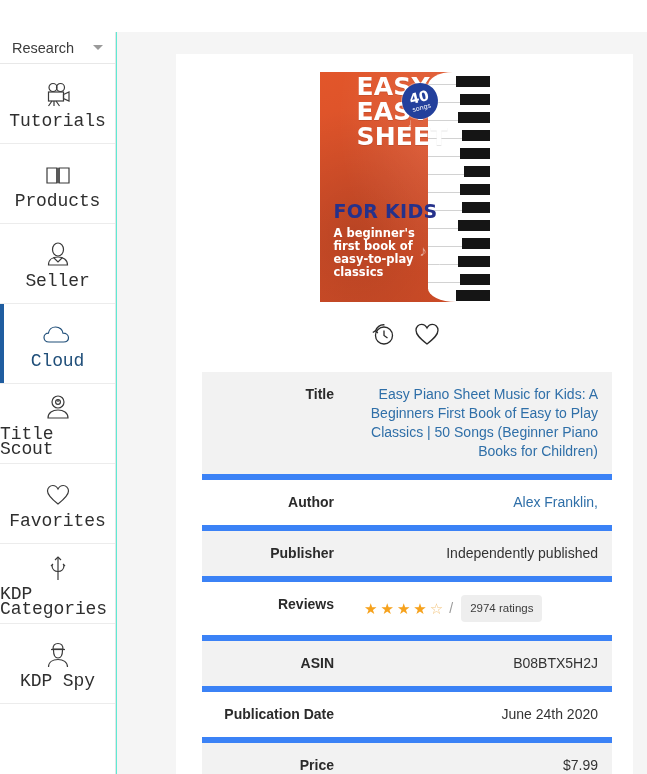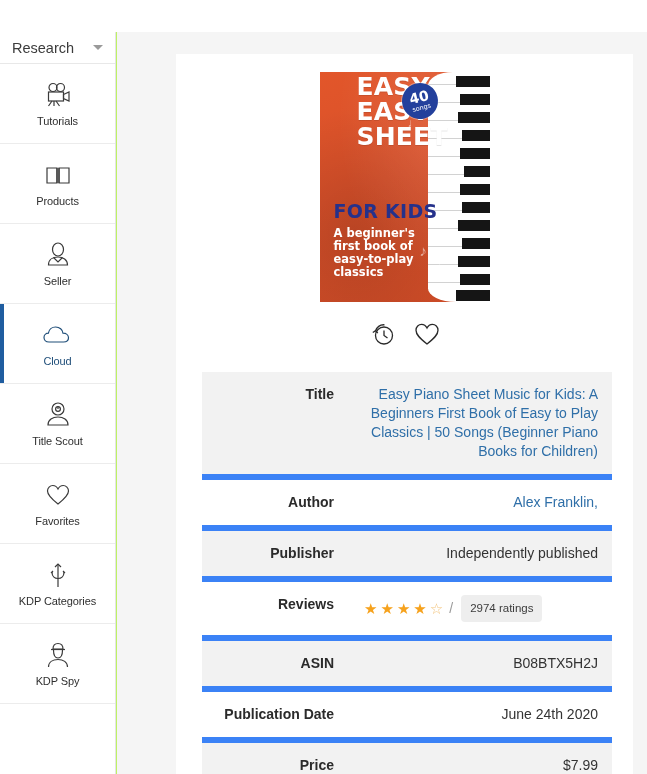"Research" #root { background: #bef264 -> #5eead4 }
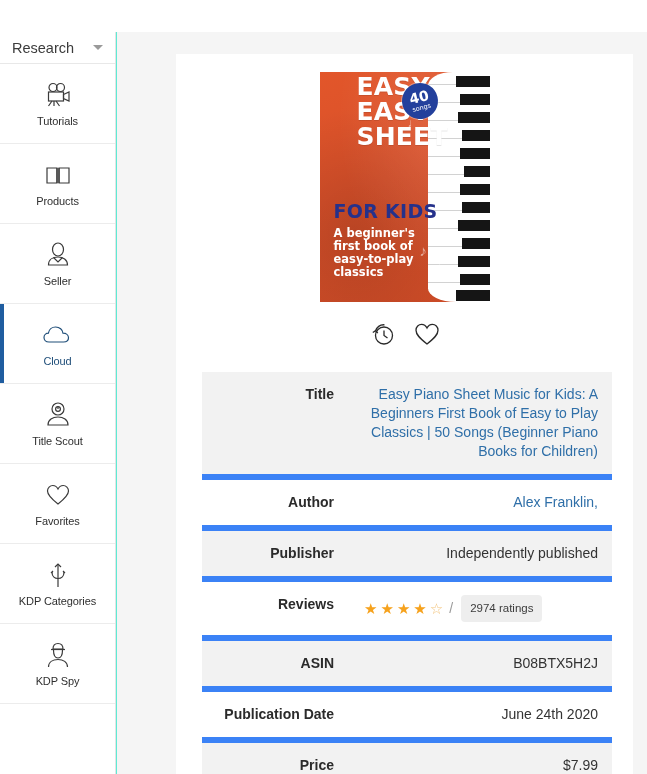"Tutorials" .nav-item .nav-label { font-family: none -> Liberation Mono, monospace; font-size: 11px -> 18px; text-align: center -> left }
